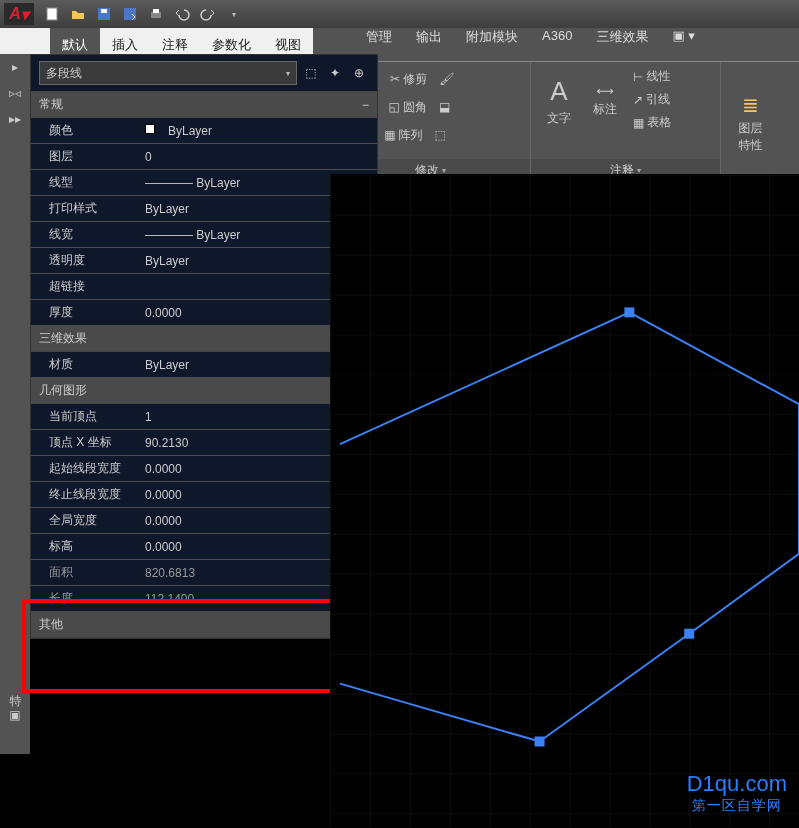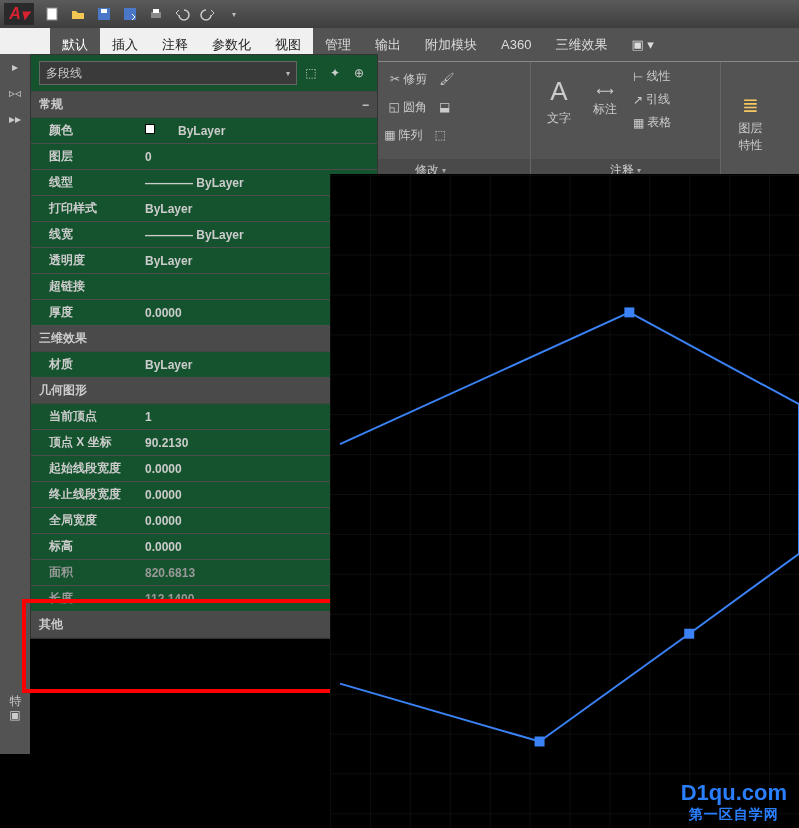"管理" .darkbar { align-items: center -> flex-start; padding-left: none -> 41px }
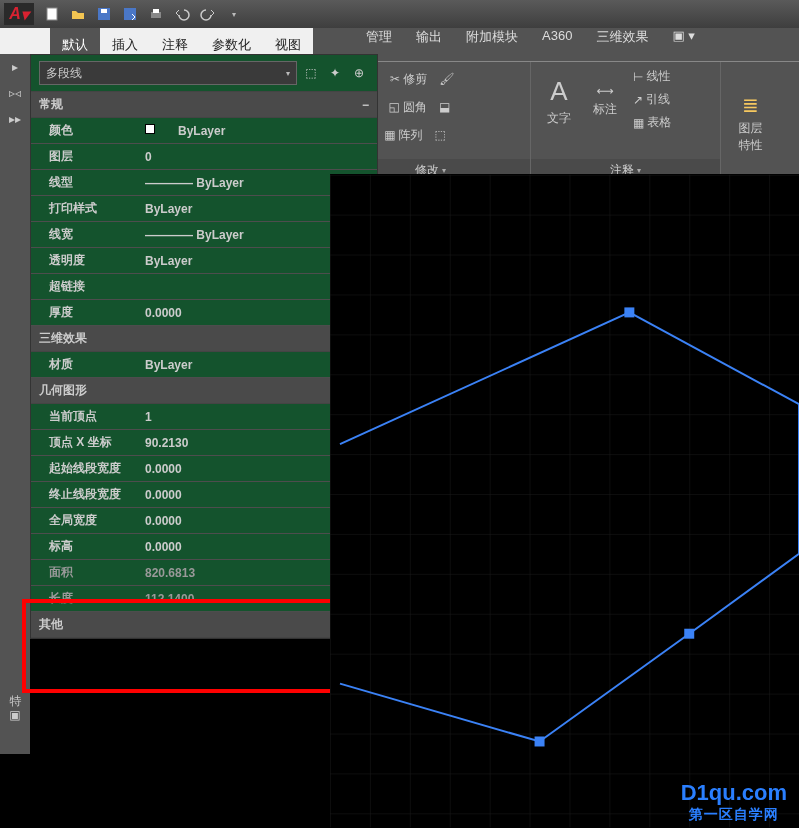"多段线" .props { background: #14532d -> #0f172a }
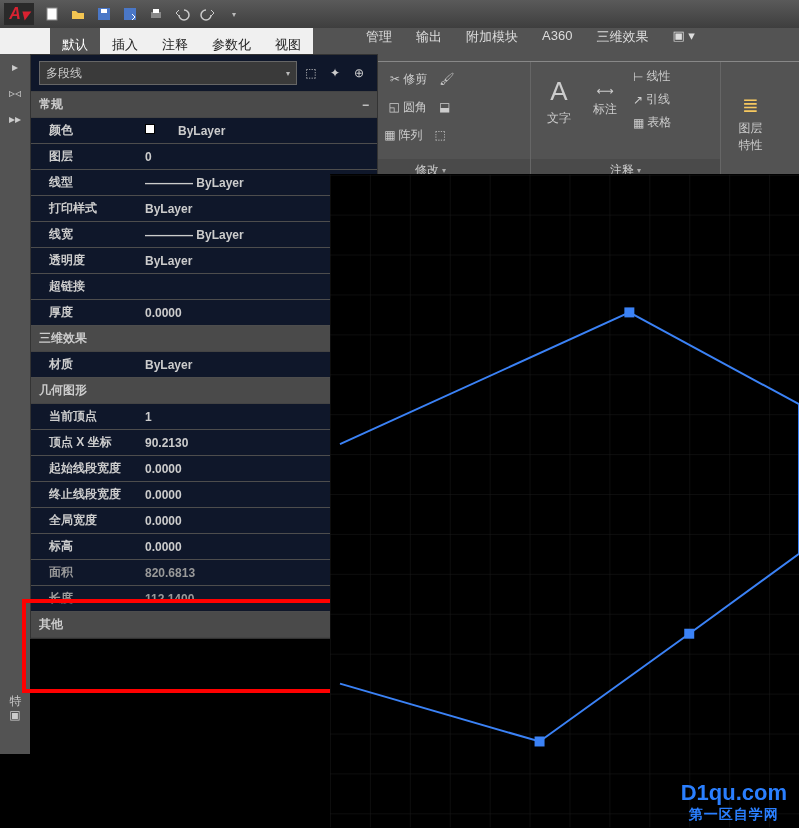"常规" .props-body { font-weight: bold -> none }
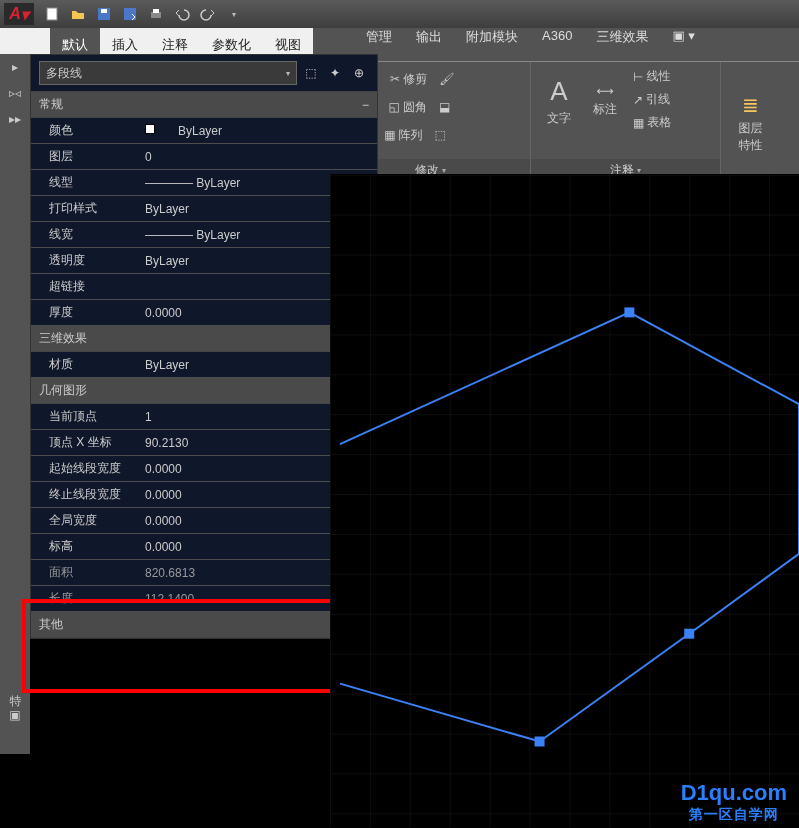"ByLayer" .prop-value { gap: 23px -> 13px }
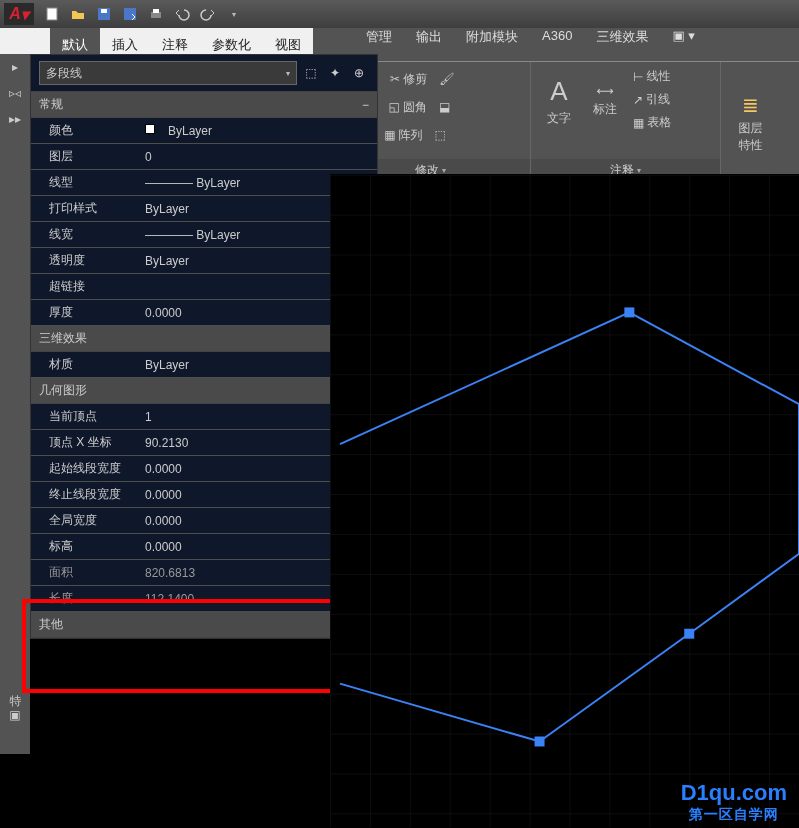"D1qu.com" .wm { bottom: 4px -> 13px; font-weight: bold -> normal }
